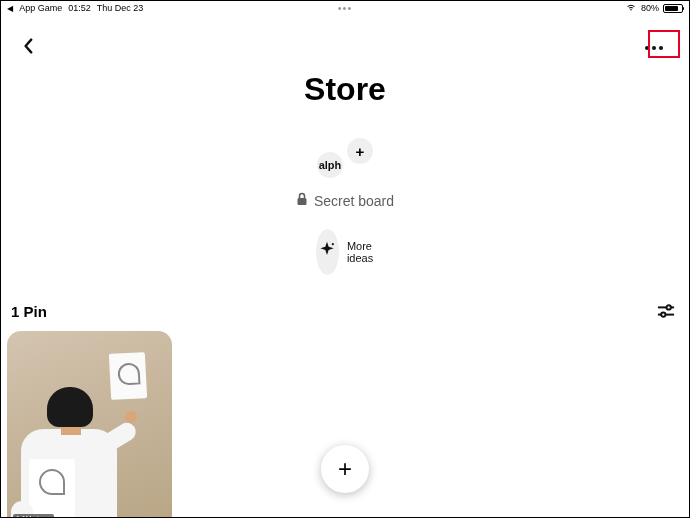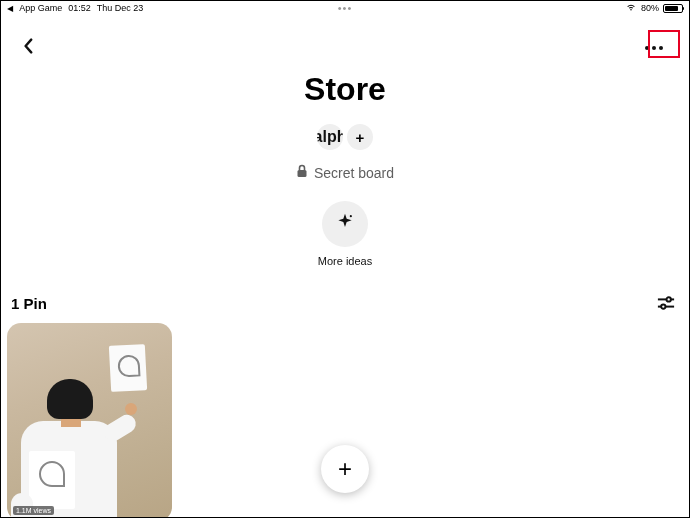"alph" .avatar { font-size: 16px -> 11px; margin-top: none -> 28px }
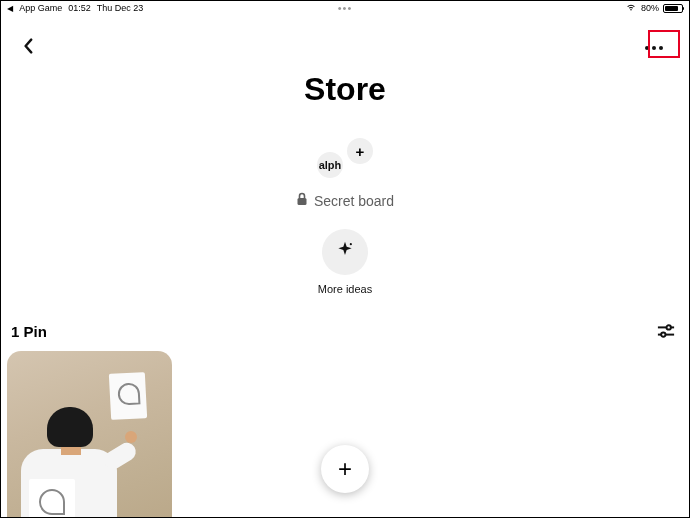"More ideas" .action-col { flex-direction: column -> row }
